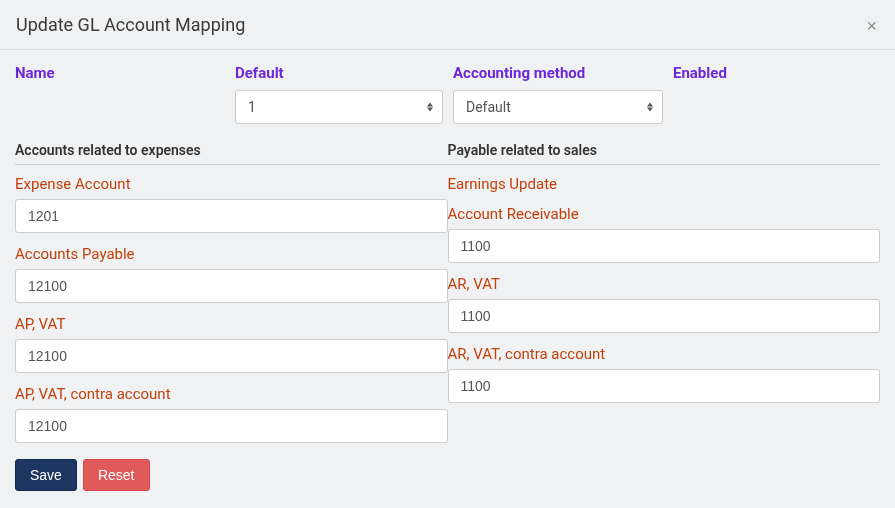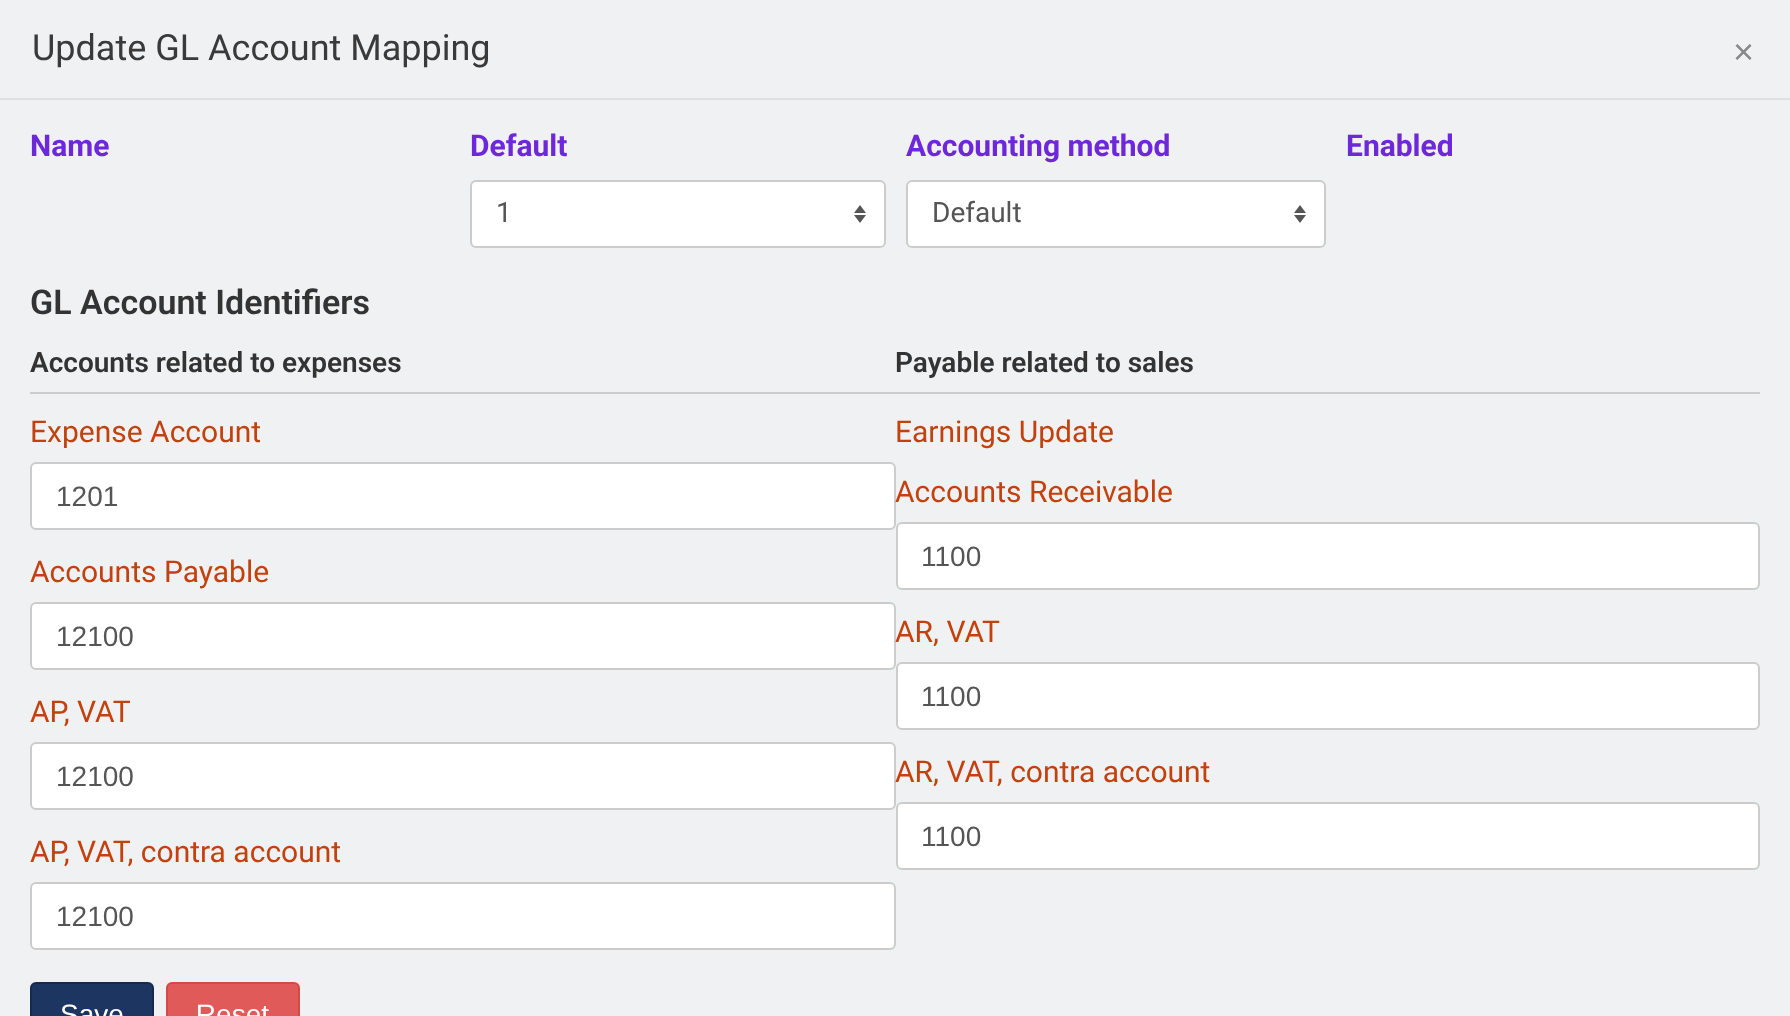"GL Account Identifiers" h3.section-title { html: <h3>GL Account Identifiers</h3> -> none }
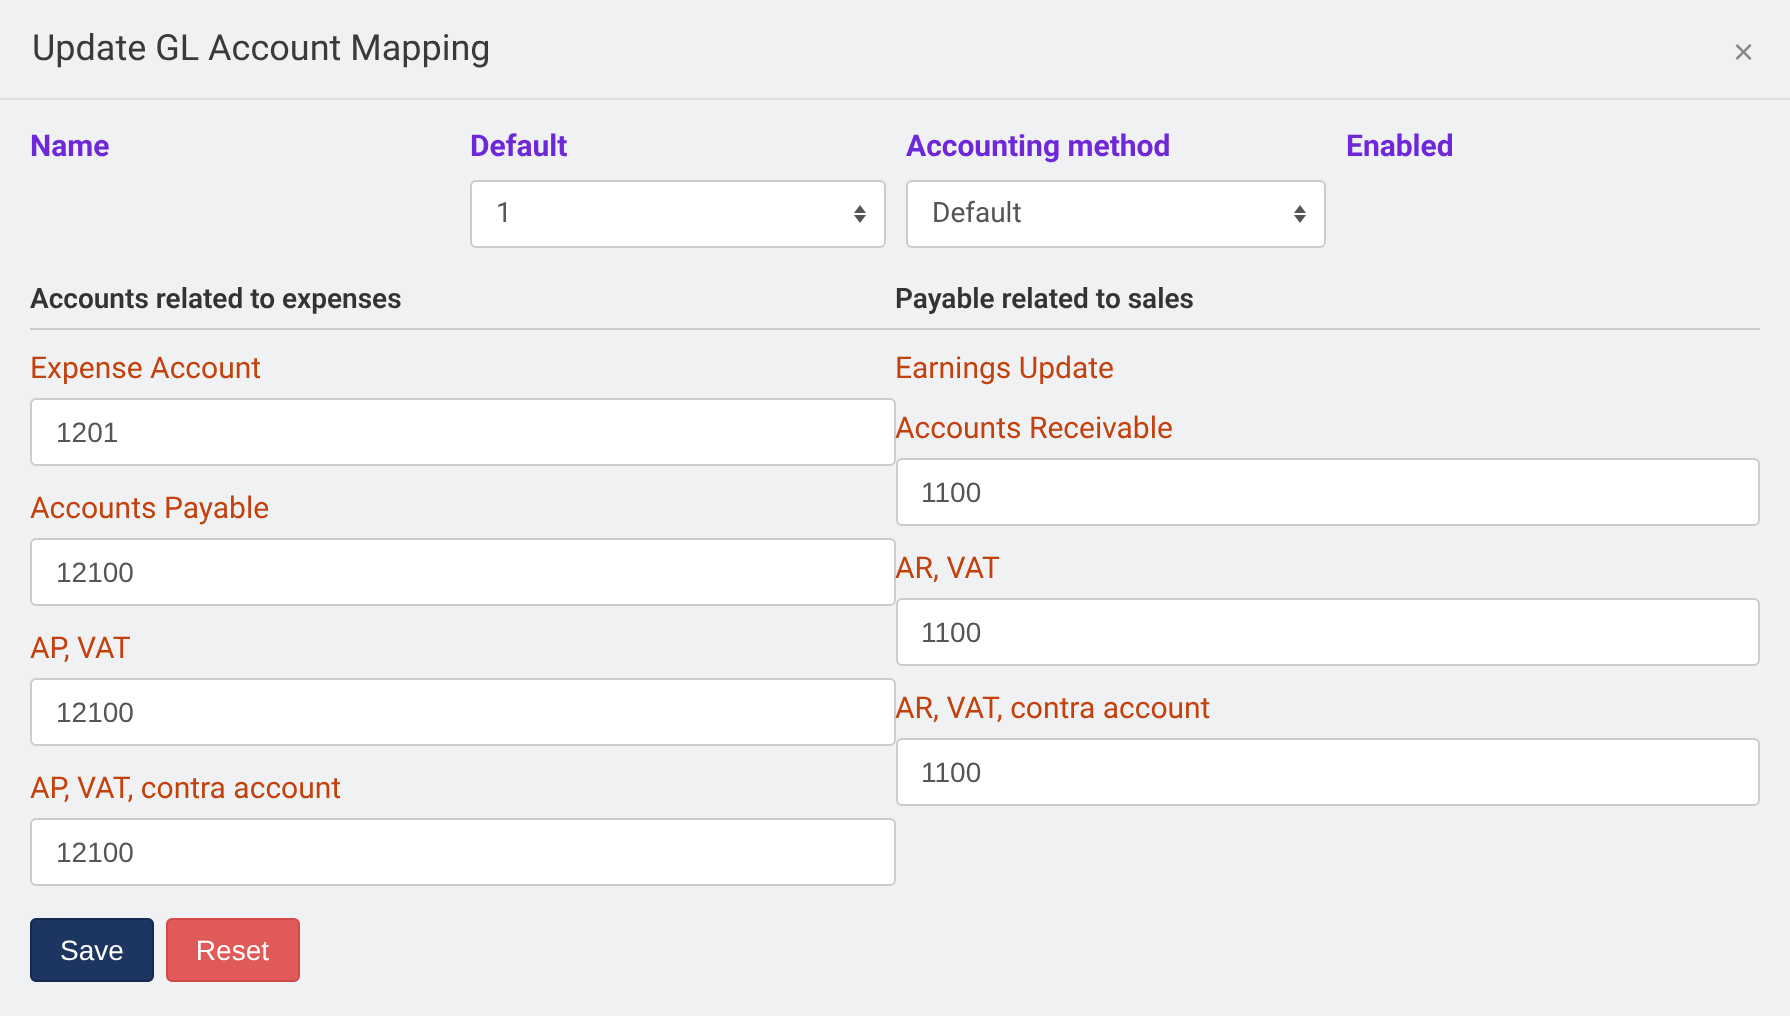"Accounts Receivable" label.input-label { text: Accounts -> Account }
